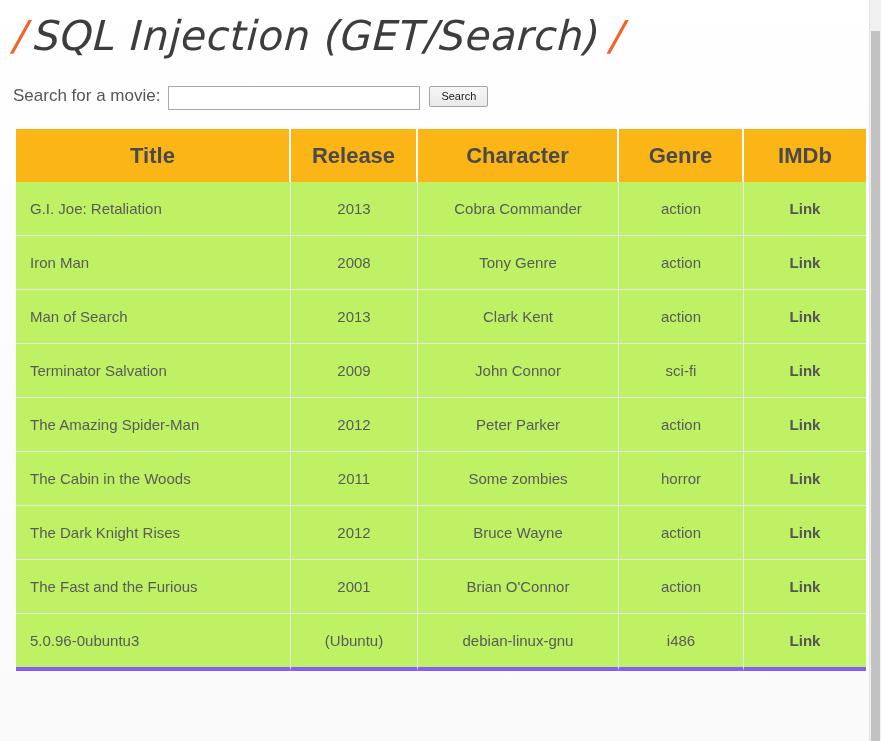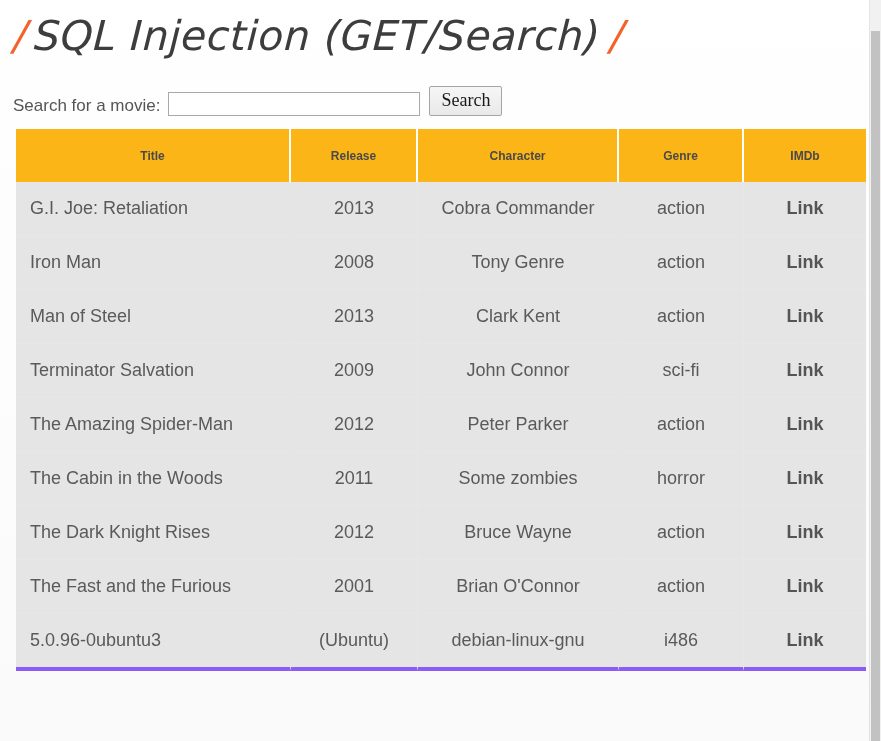"Search for a movie:" .search-bar { align-items: flex-end -> flex-start }
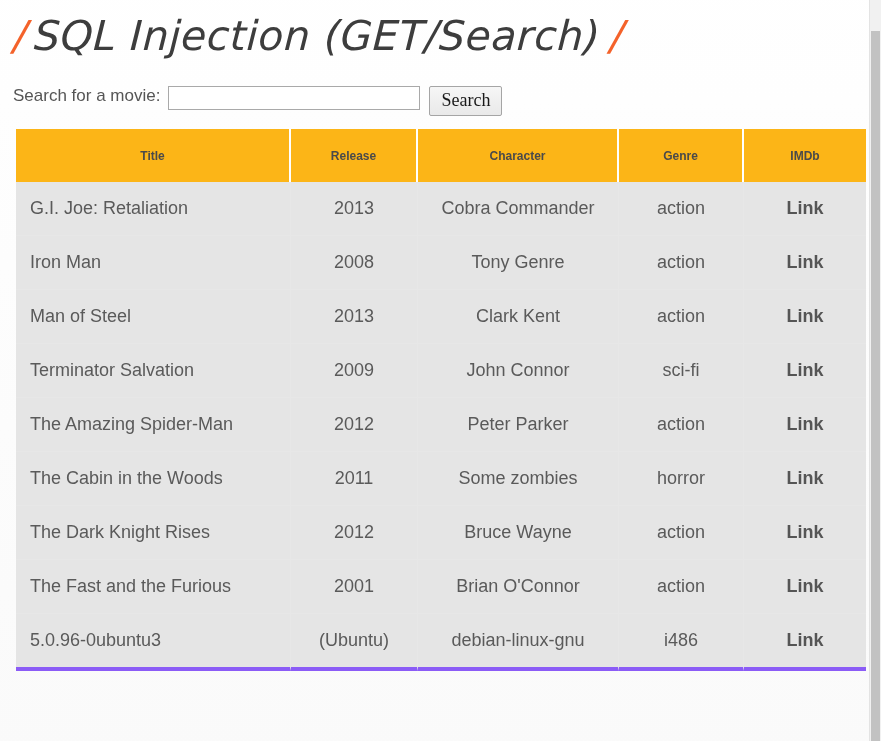"Search" .search-button { font-family: Liberation Serif, serif -> Liberation Sans, sans-serif; font-size: 18px -> 11px }
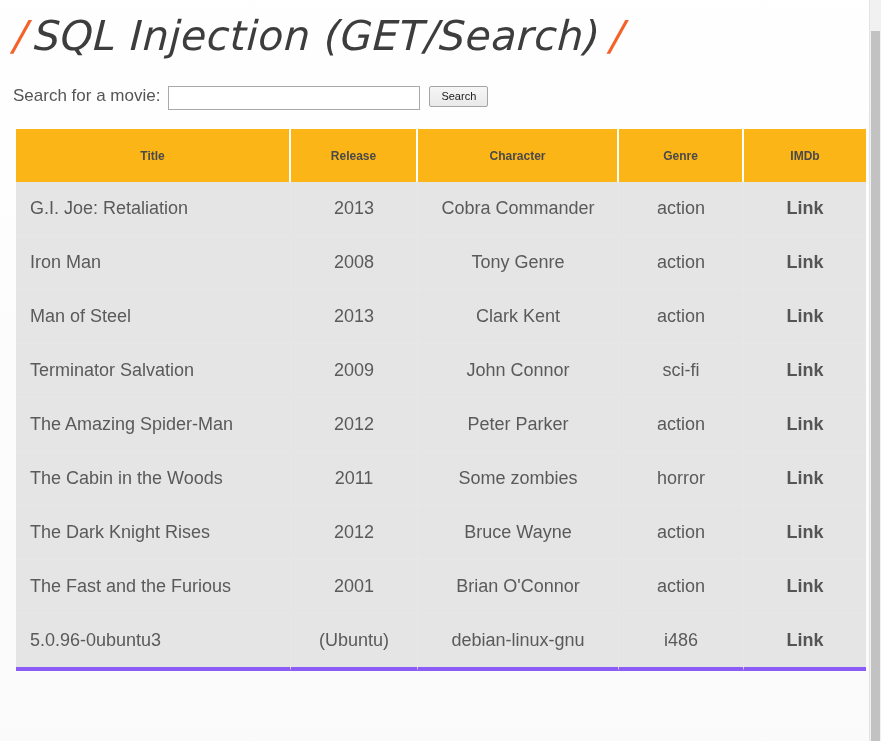"Title" table.results thead th { font-size: 12px -> 22px }
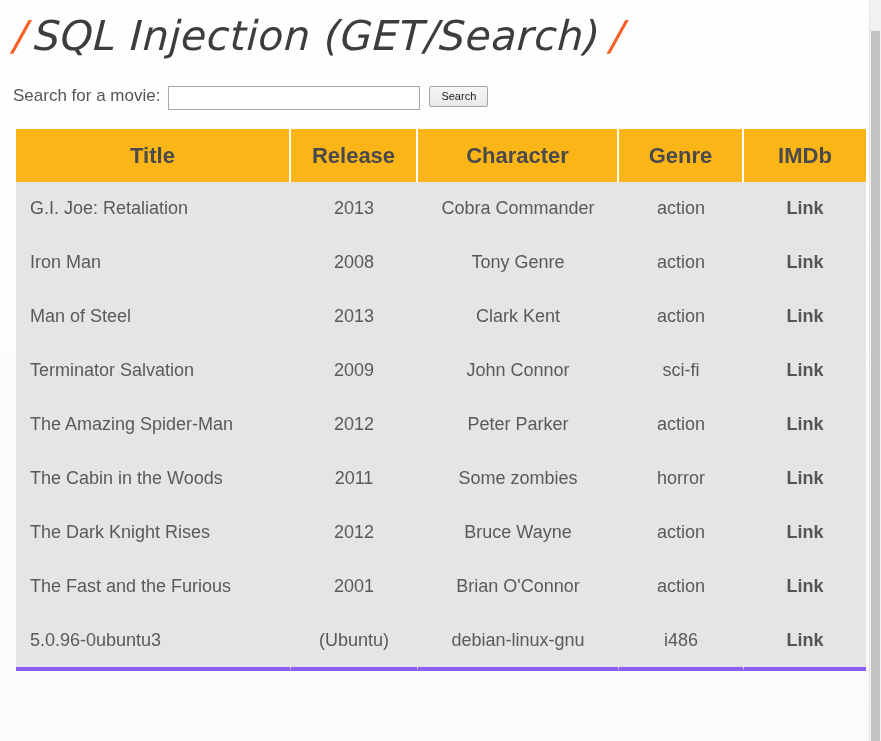"G.I. Joe: Retaliation" table.results tbody td { background: #e5e5e5 -> #bef264; font-size: 18px -> 15px }
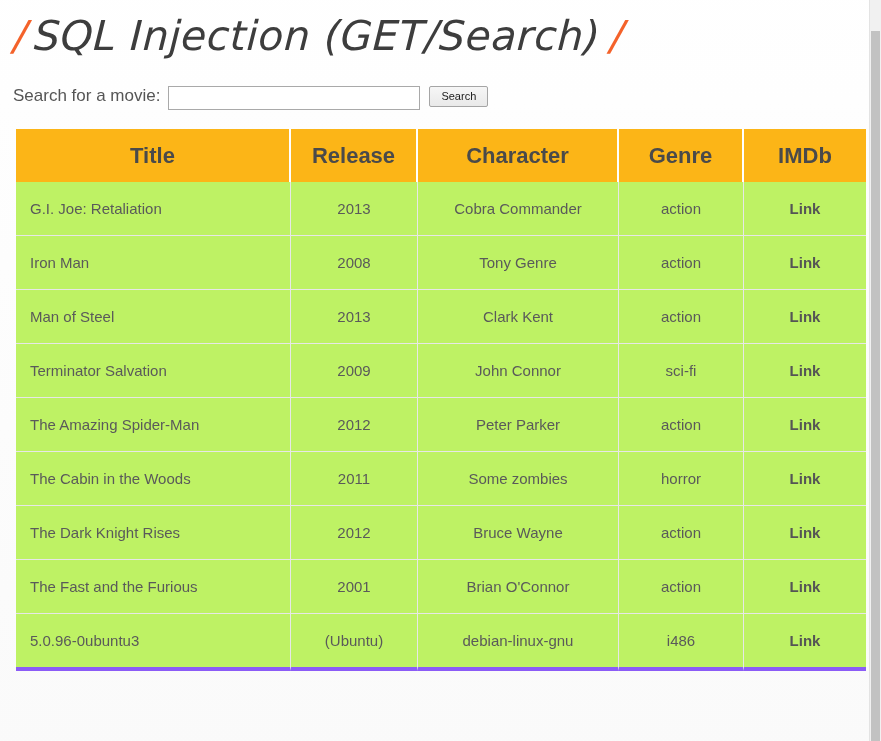"Man of Steel" td.col-title { text: Steel -> Search }
